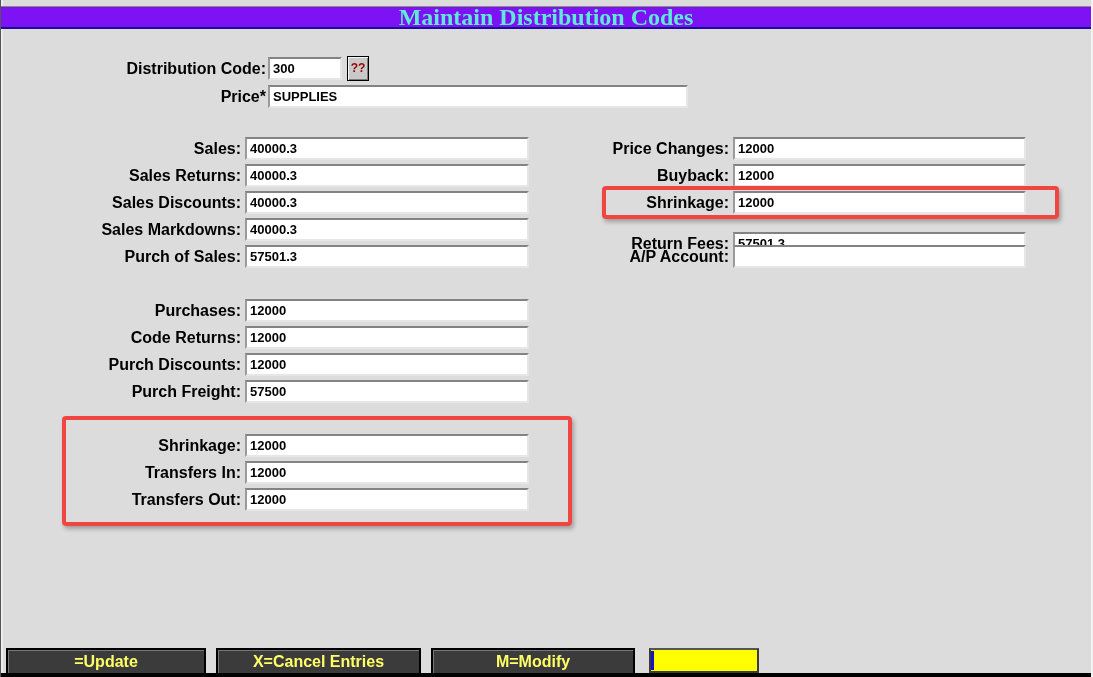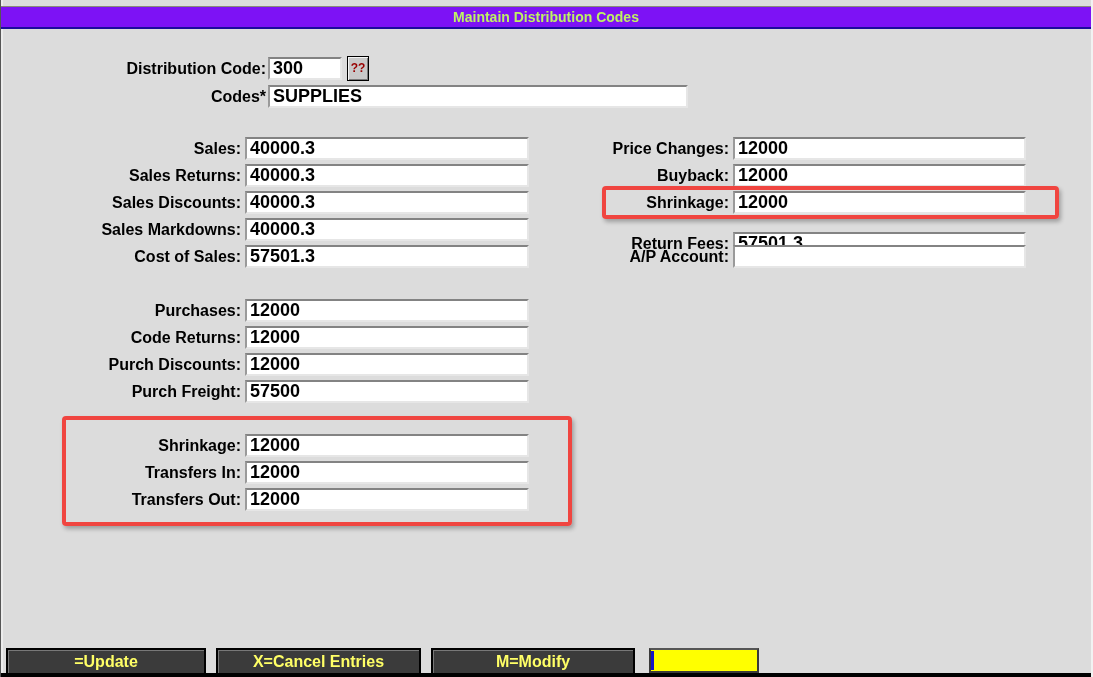"Maintain Distribution Codes" #titlebar .t { color: #bef264 -> #5eead4; font-family: none -> Liberation Serif, serif; font-size: 14px -> 24px }
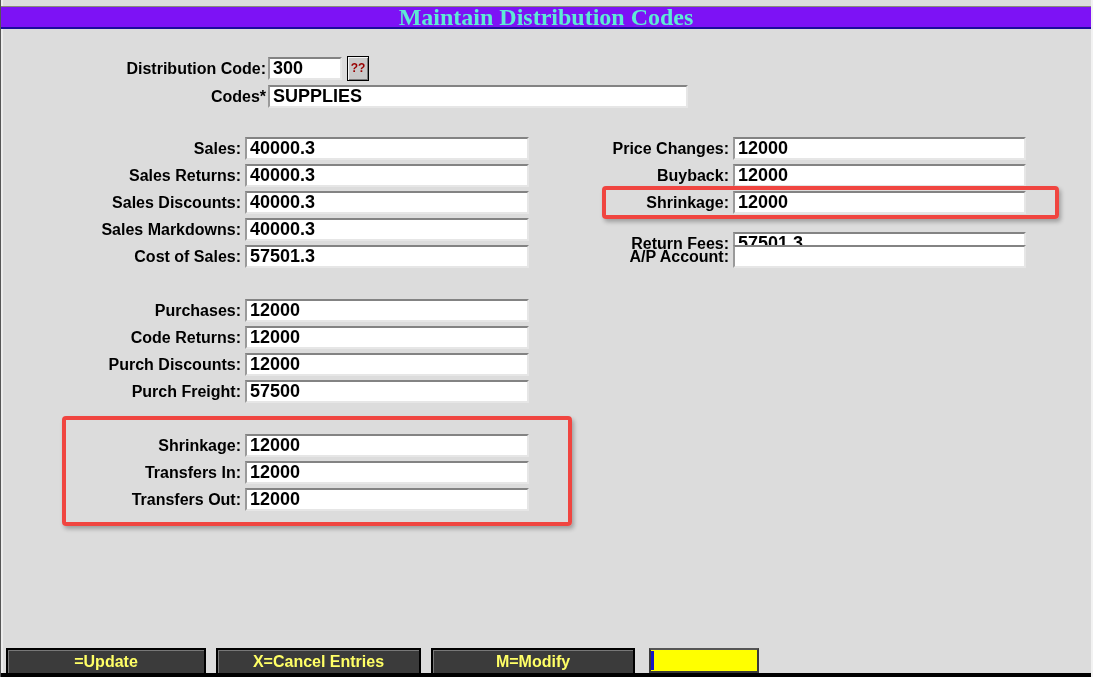"300" .fld { font-size: 18px -> 13px }
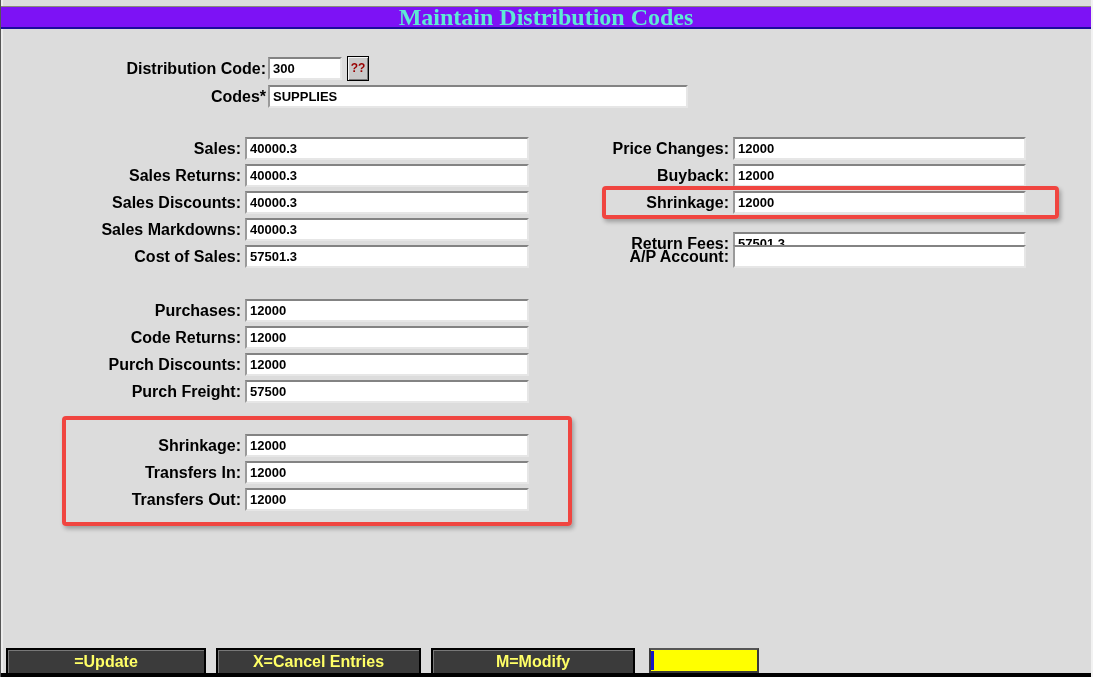"Codes*" label.top-label { text: Codes -> Price }
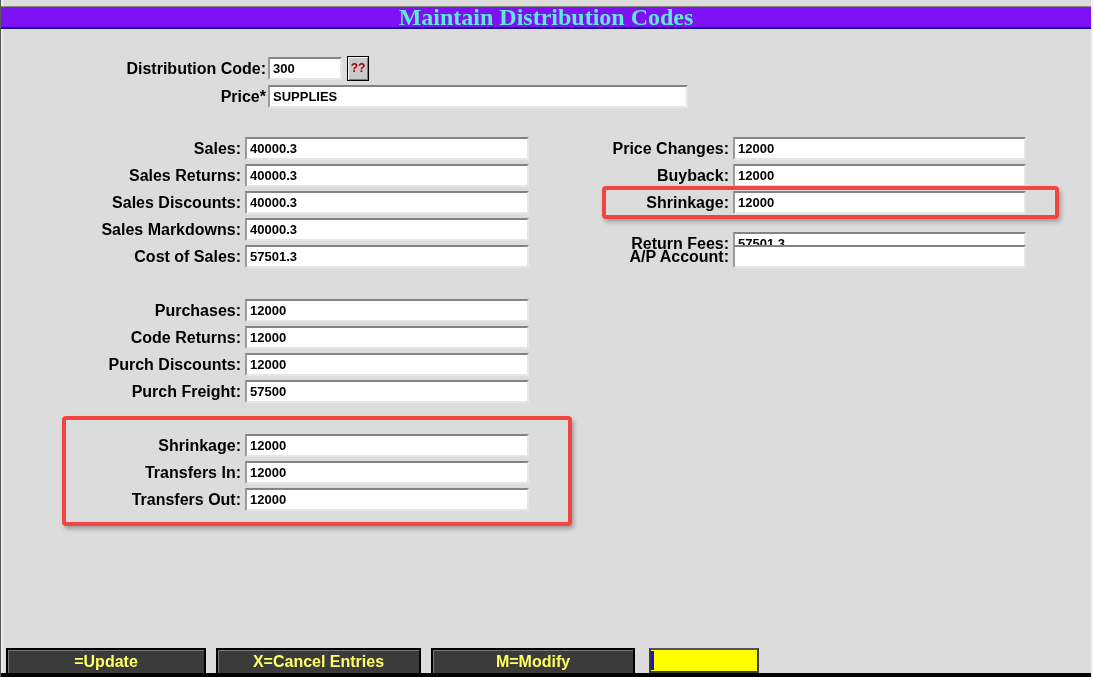"Cost of Sales:" label { text: Cost -> Purch }
